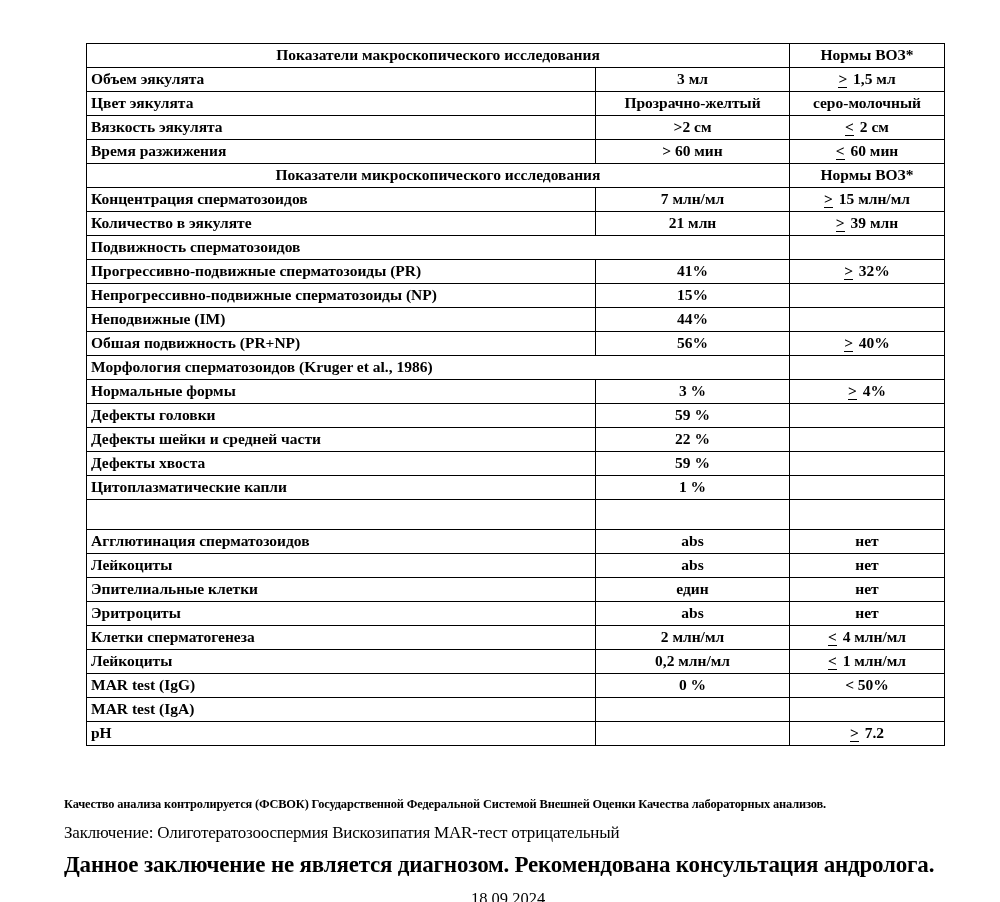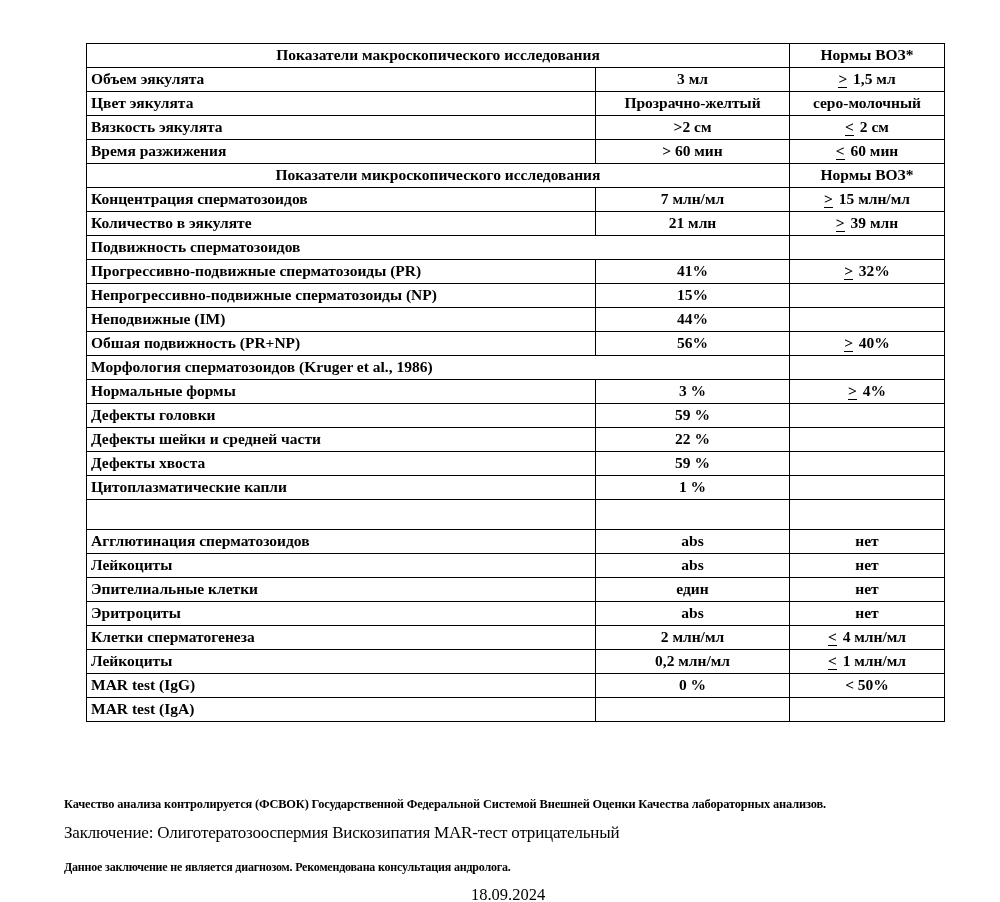"pH" tr { html: none -> <tr> <td>pH</td> <td>&nbsp;</td> <td><span>&gt;</span> 7.2</td> </tr> }
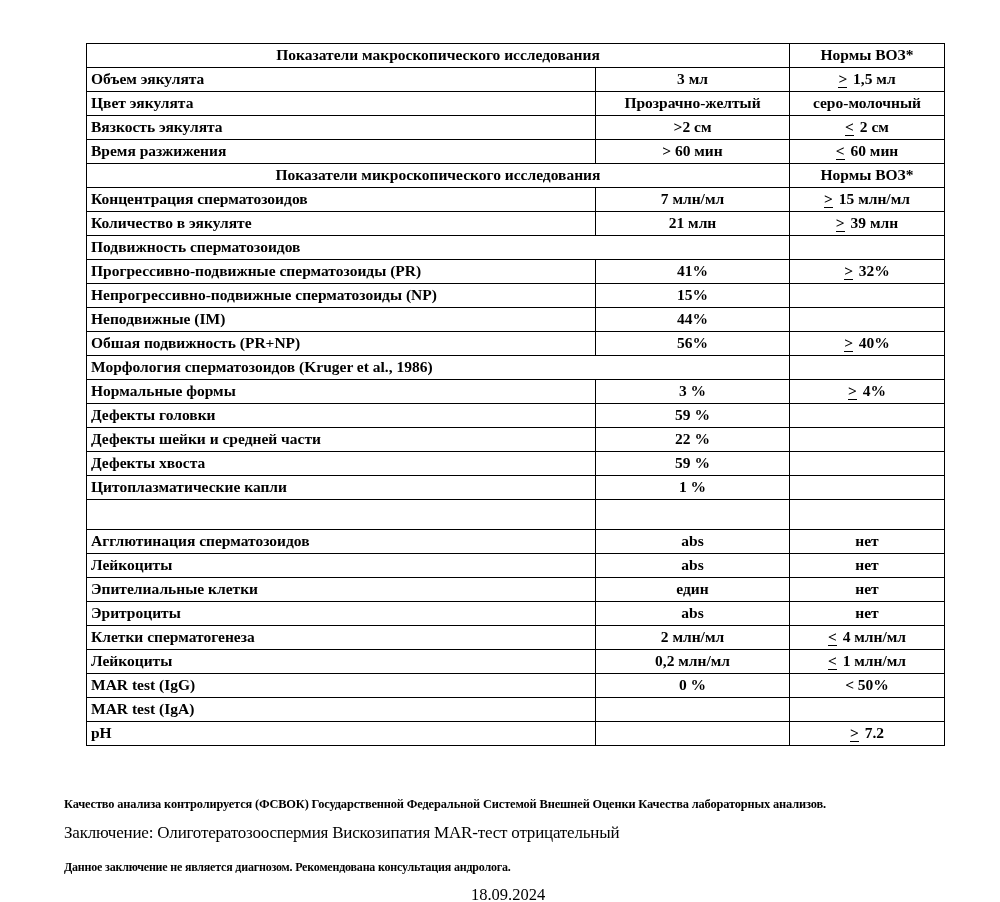"Данное заключение не является диагнозом." .disclaimer { font-size: 12px -> 23px; margin-top: 16px -> 6px }
